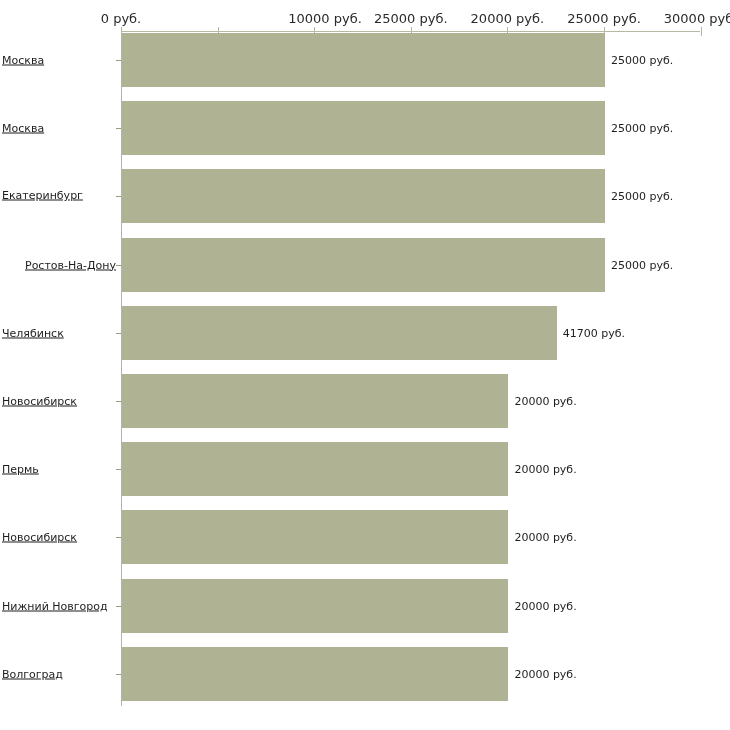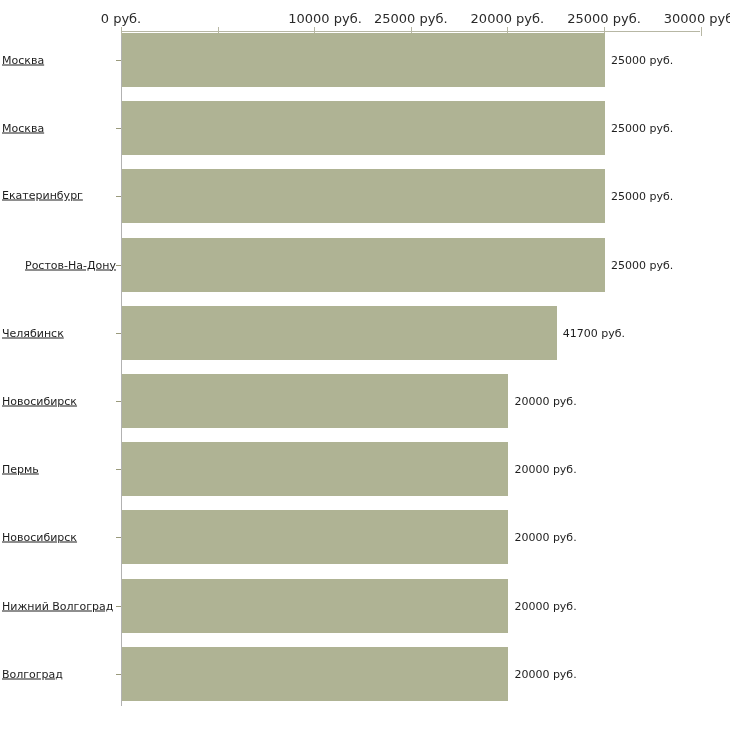"Нижний Волгоград" div.cat-label { text: Волгоград -> Новгород }
